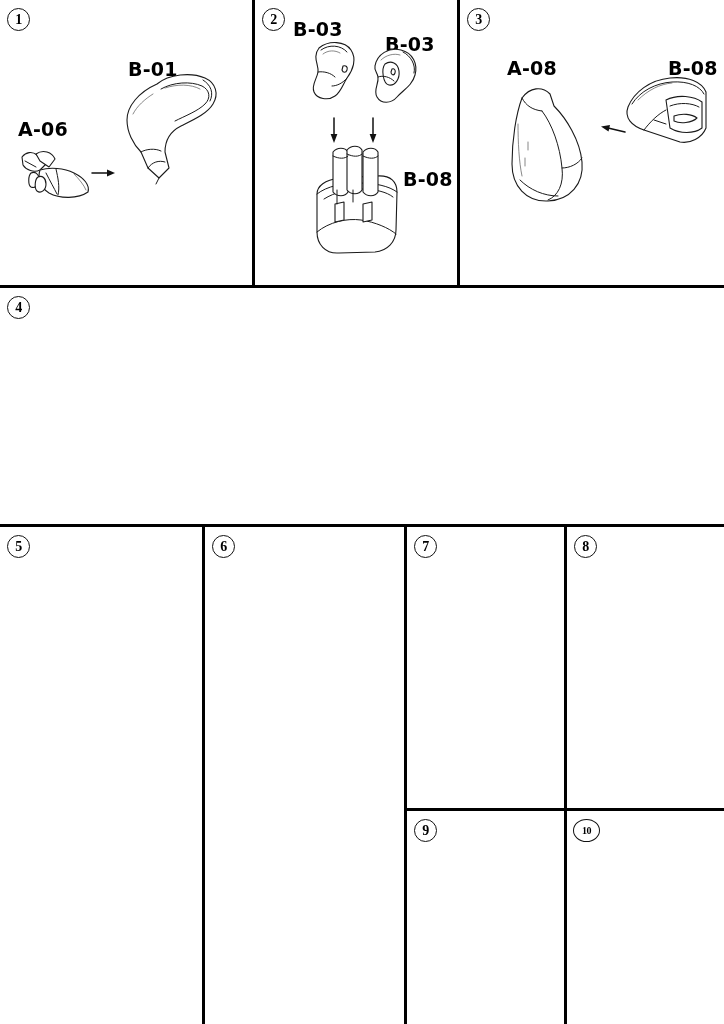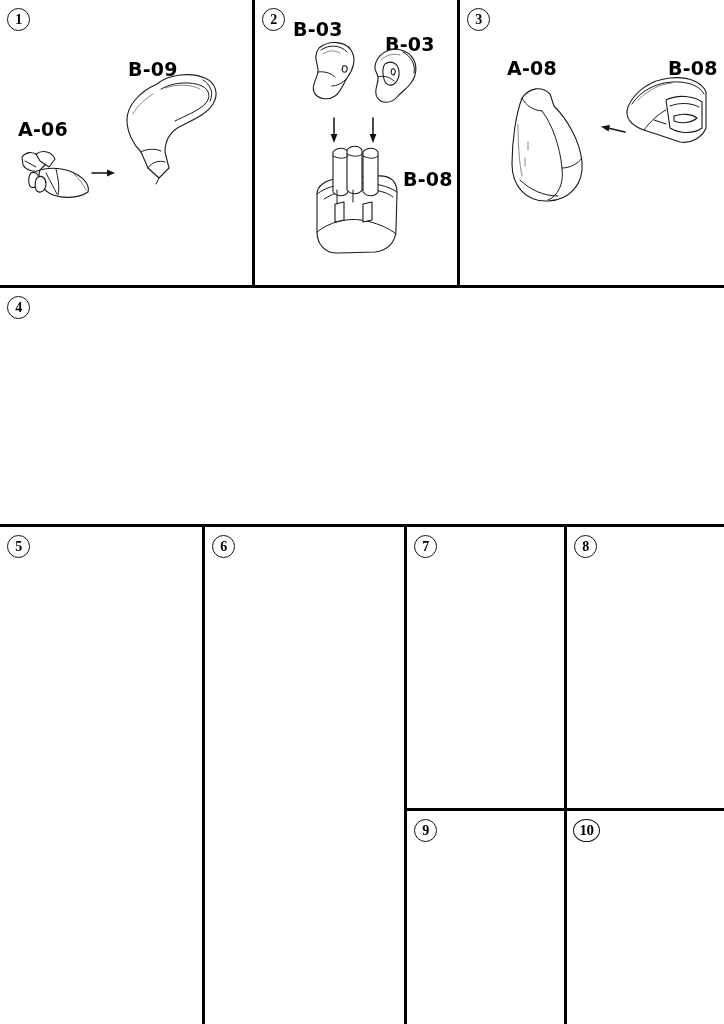"B-09" div.plabel { text: B-09 -> B-01 }
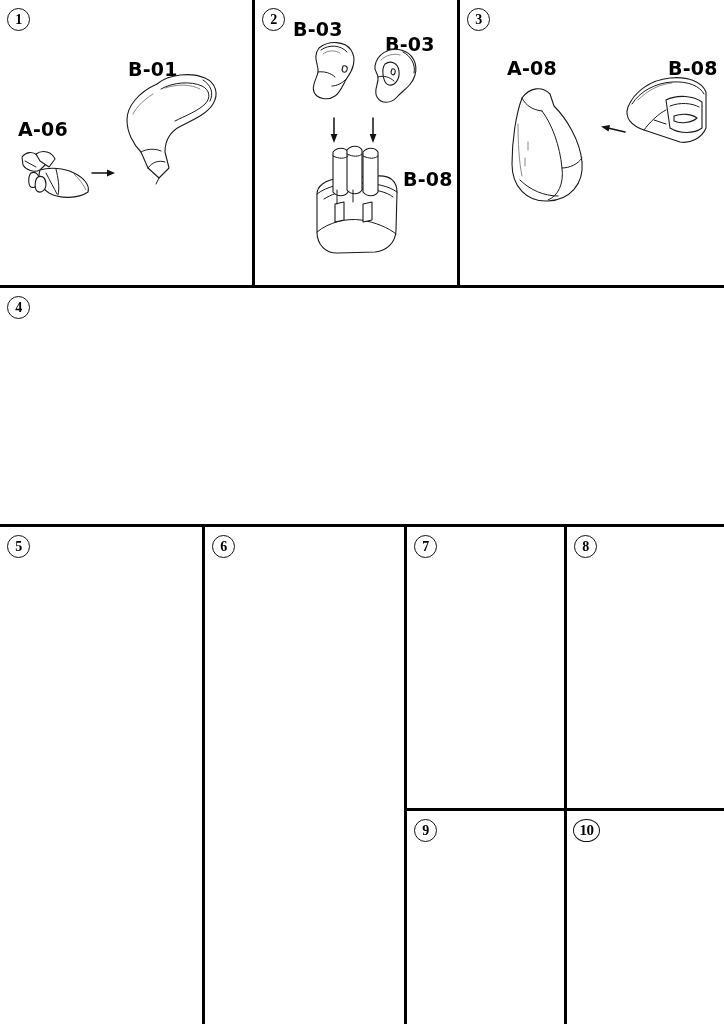"10" .step-badge.wide { font-size: 15px -> 10px }
